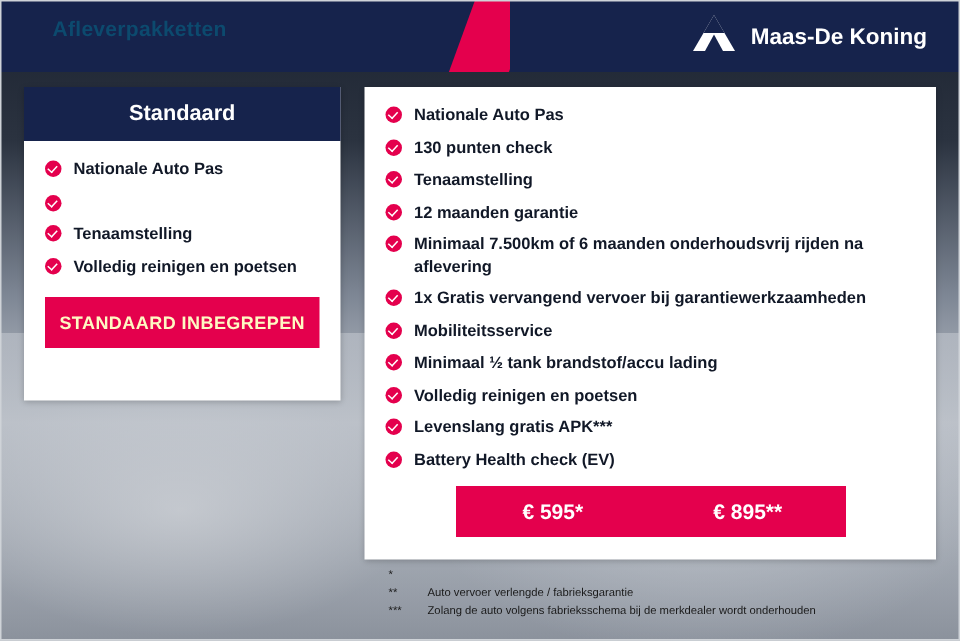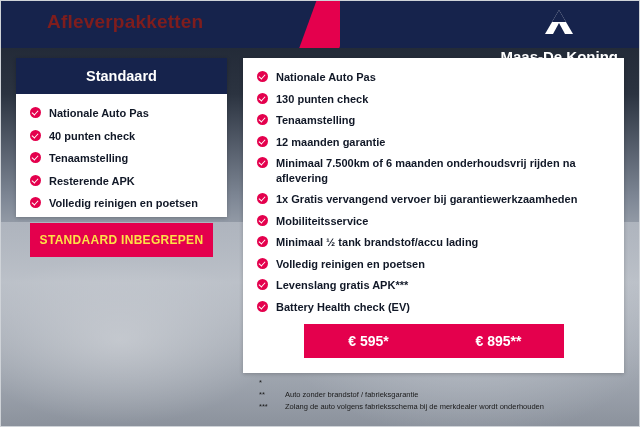"Afleverpakketten" .header-title { color: #7f1d1d -> #0c4a6e; font-size: 19px -> 14px; margin-left: 12px -> none }
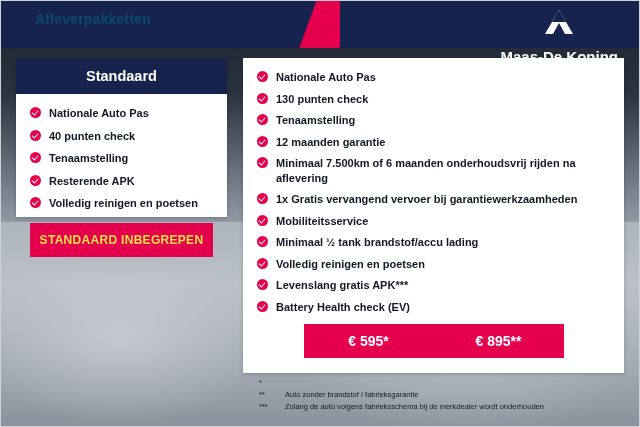"Maas-De Koning" .brand { flex-direction: column -> none }
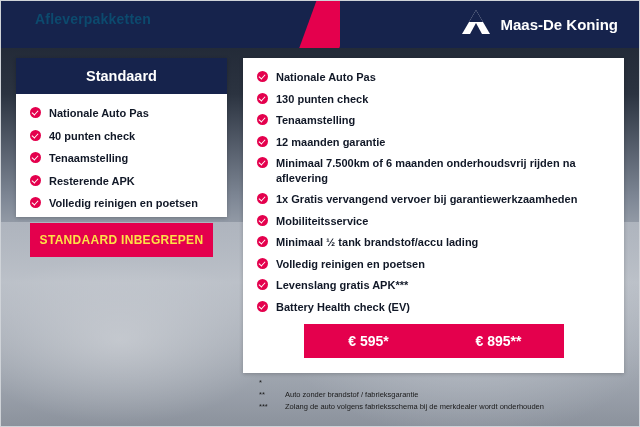"Standaard" .card-standard { height: 159px -> 209px }
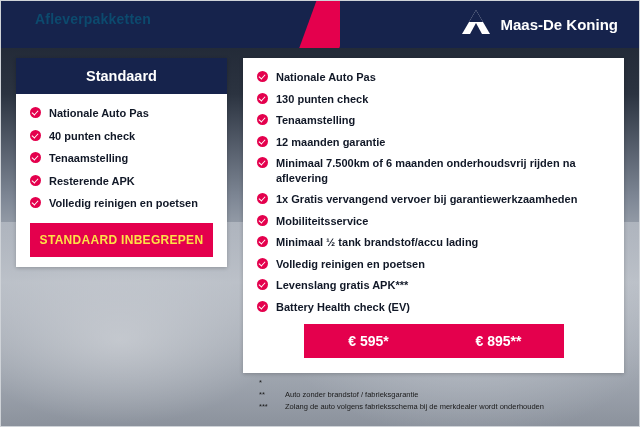"40 punten check" span.li-text { html: <span>40 punten check</span> -> none }
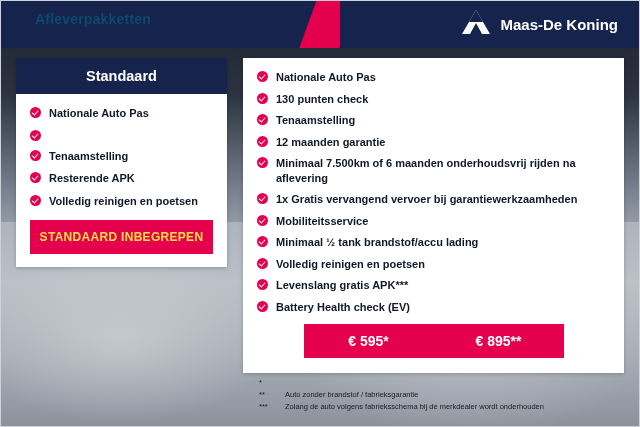"Resterende APK" li { html: <li> <span></span> <span>Resterende APK</span> </li> -> none }
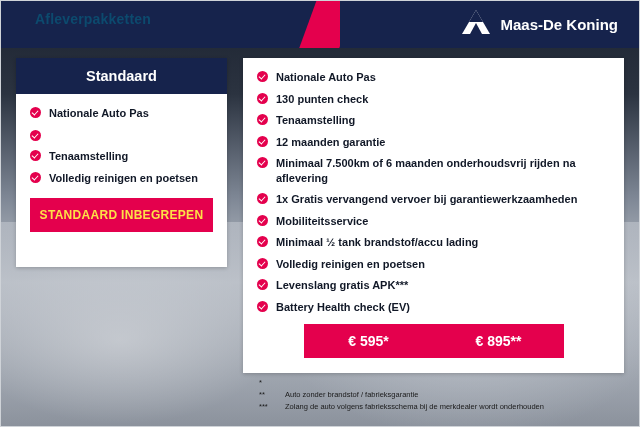"STANDAARD INBEGREPEN" .btn-standard { color: #fde047 -> #fef9c3 }
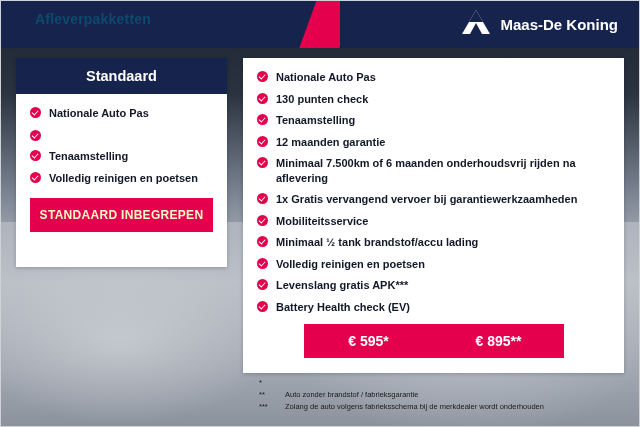"Auto zonder brandstof / fabrieksgarantie" span.fn-text { text: zonder brandstof -> vervoer verlengde }
